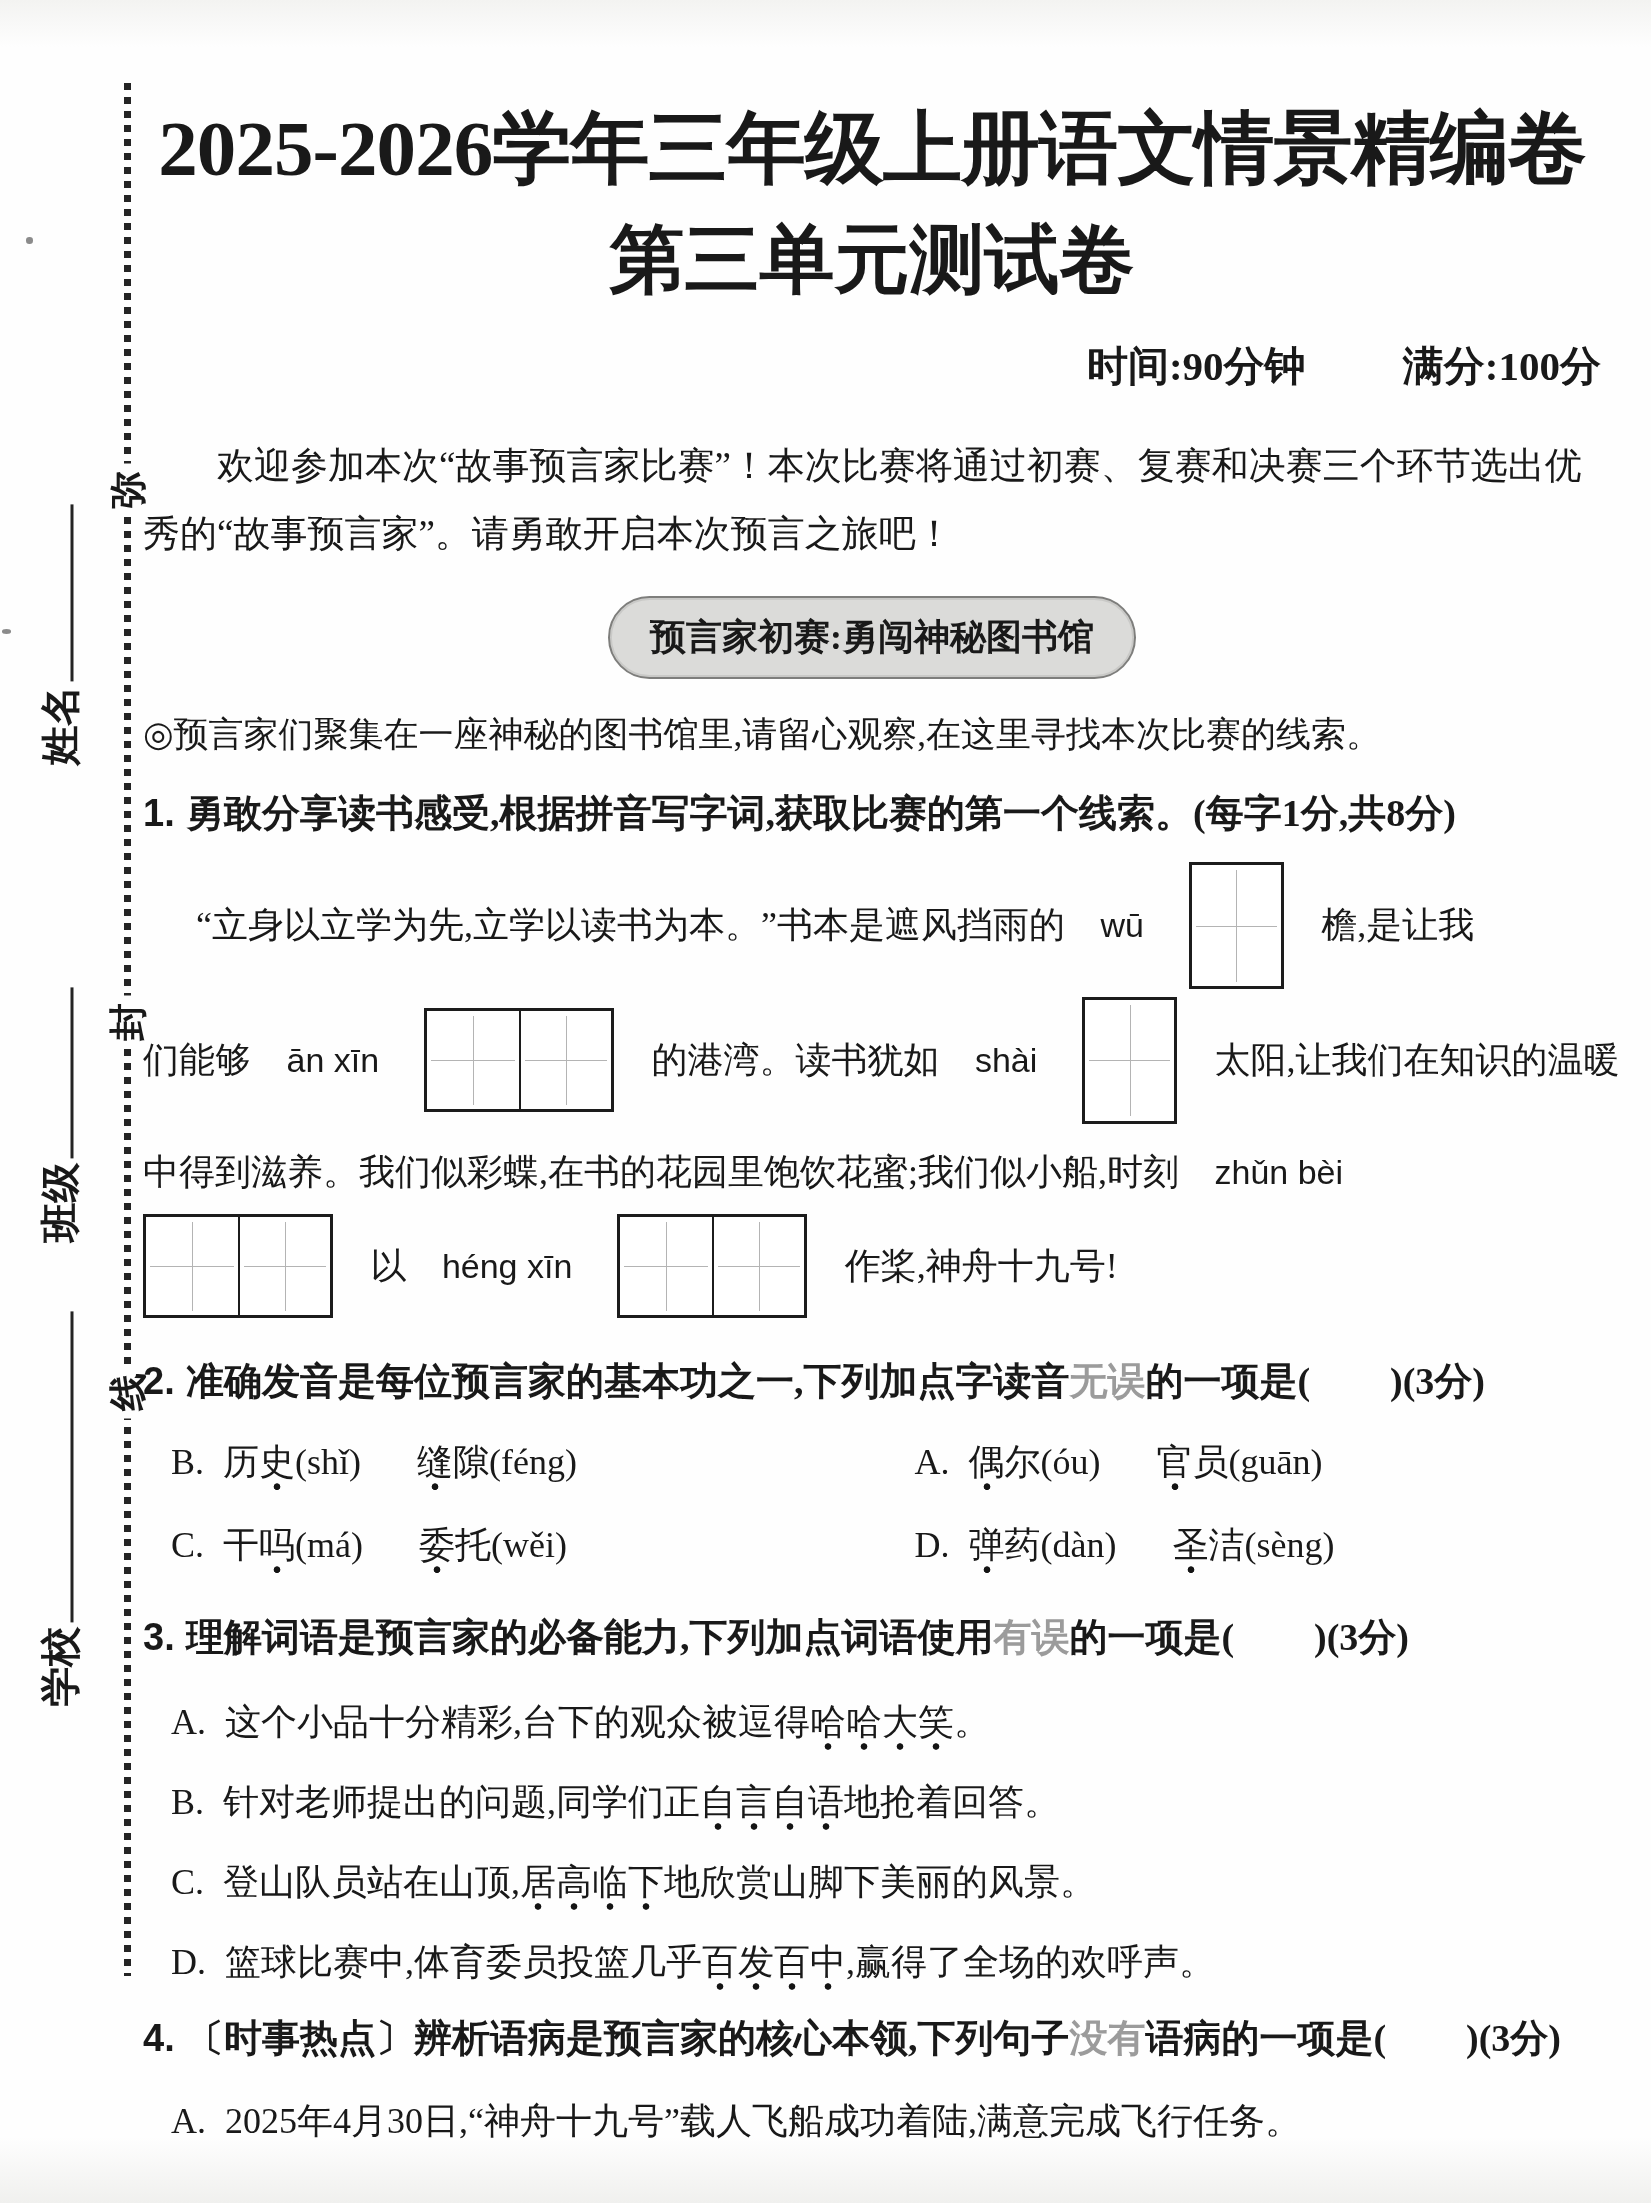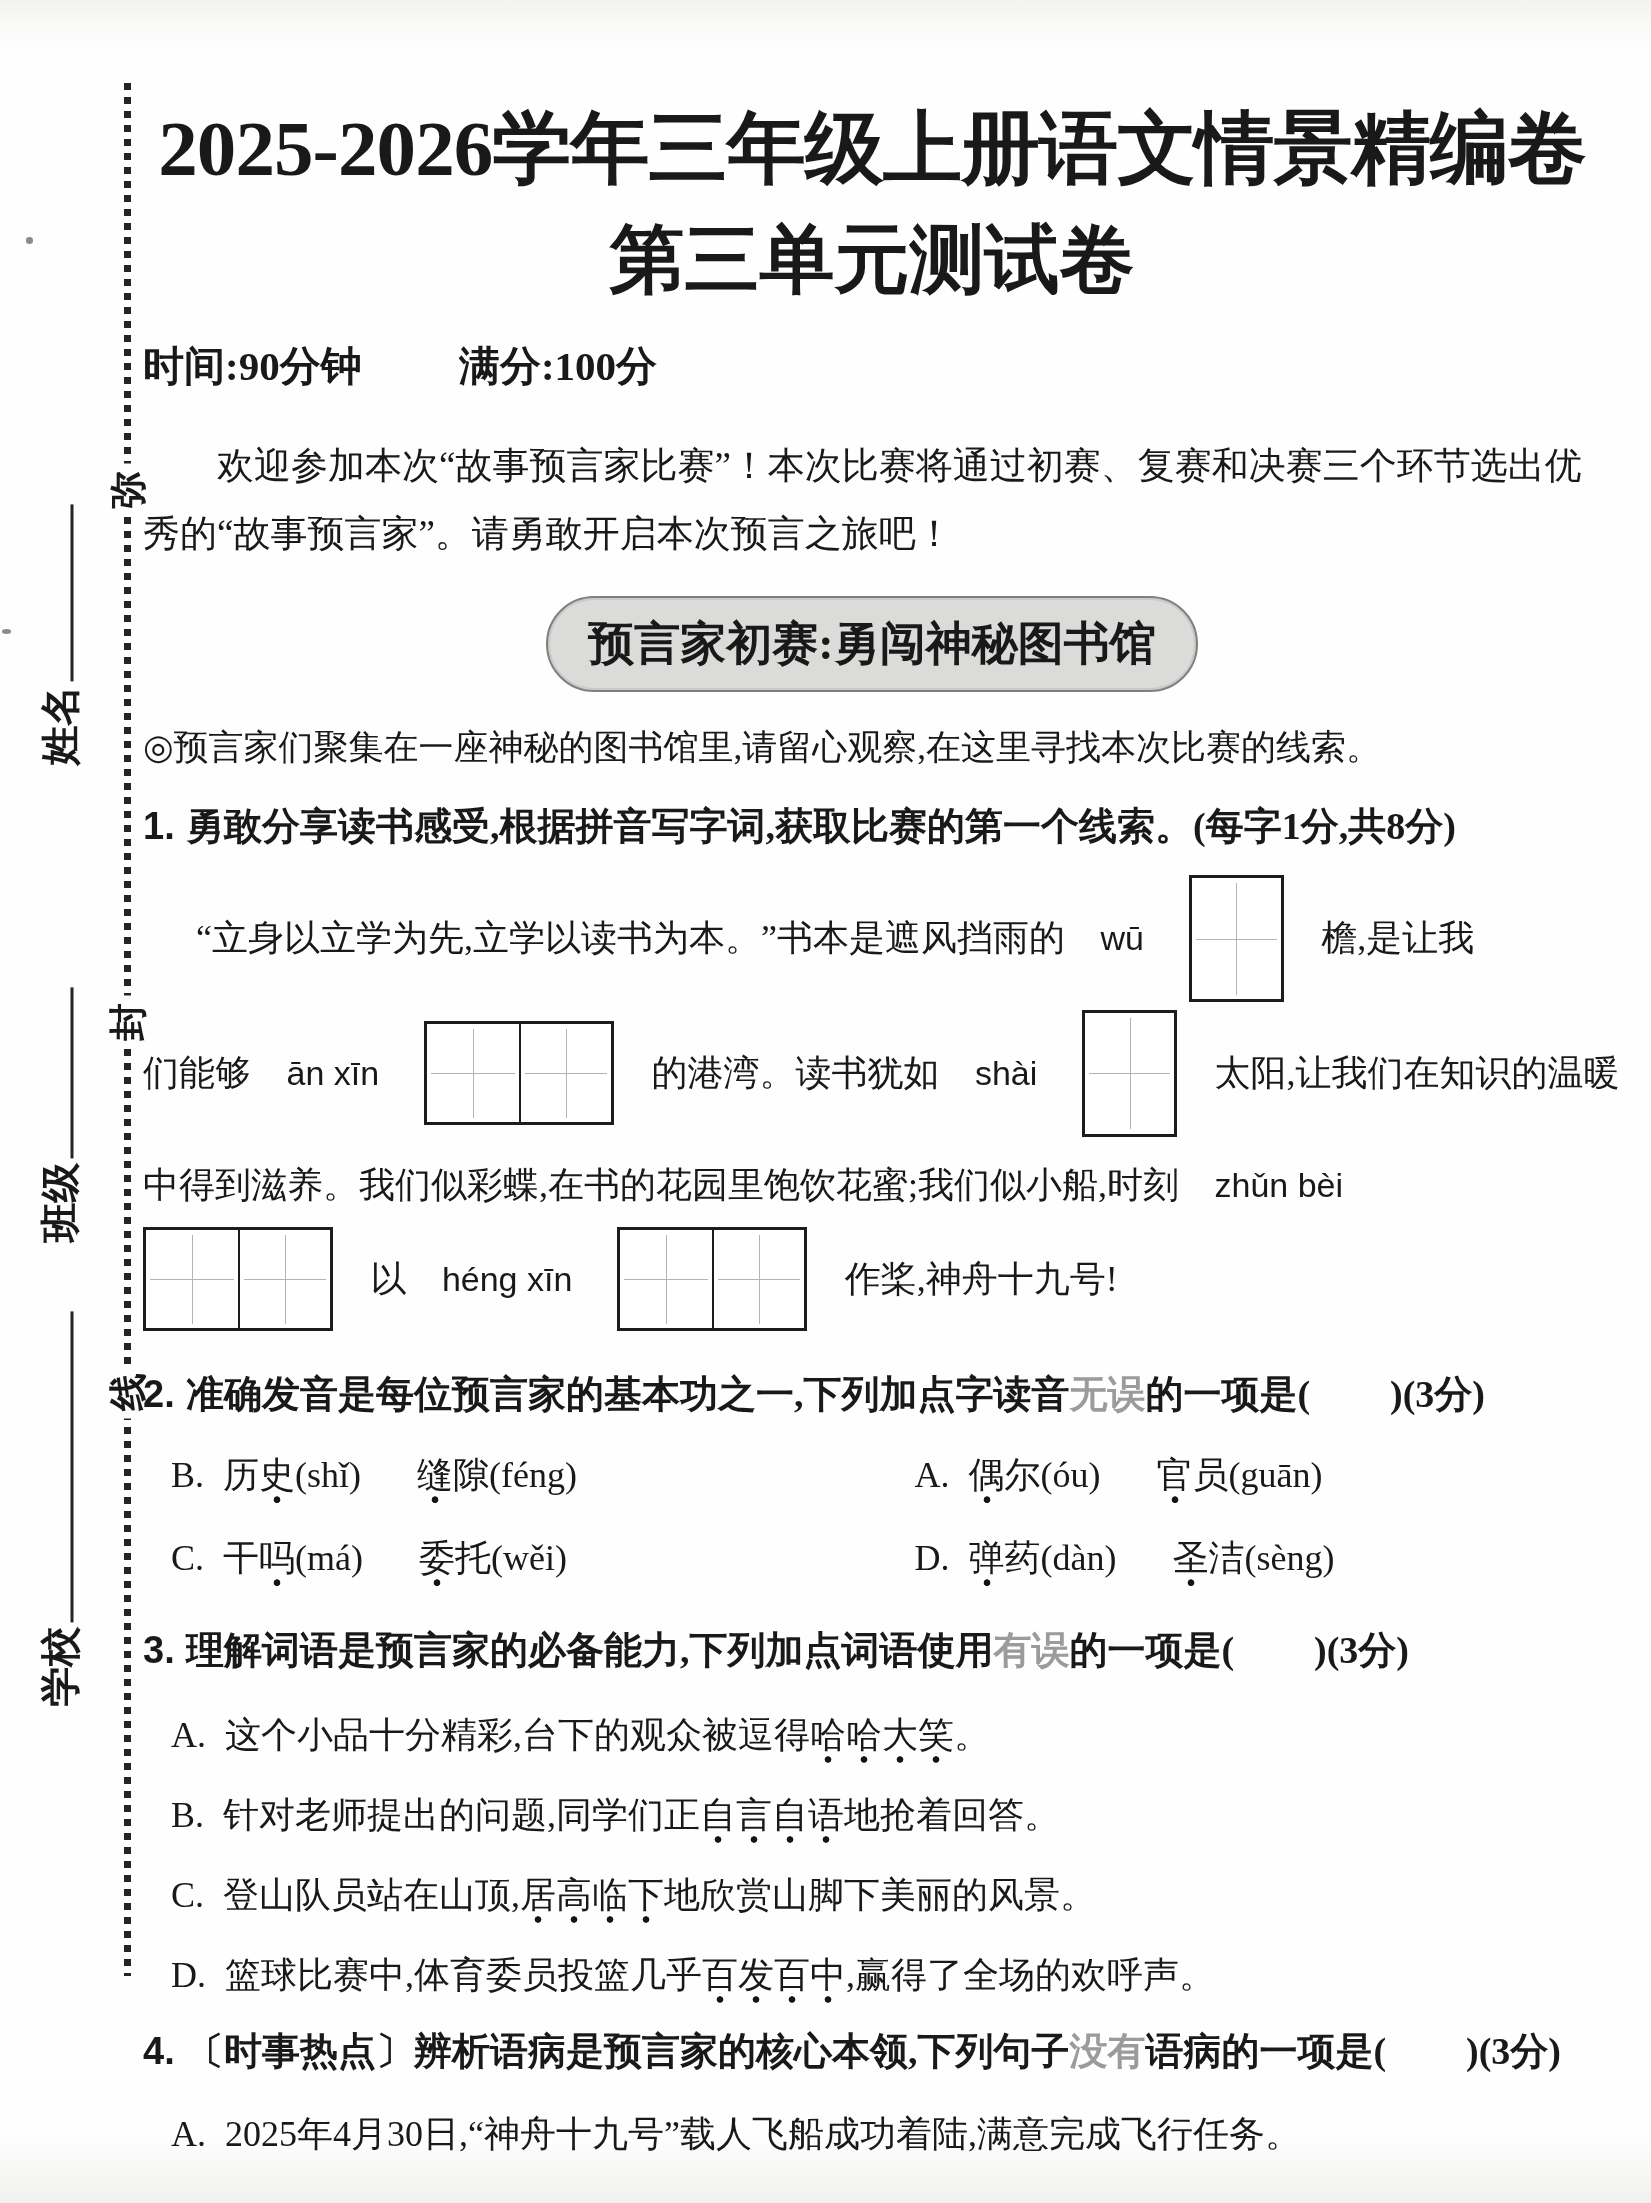"时间:90分钟 满分:100分" .meta { text-align: left -> right }
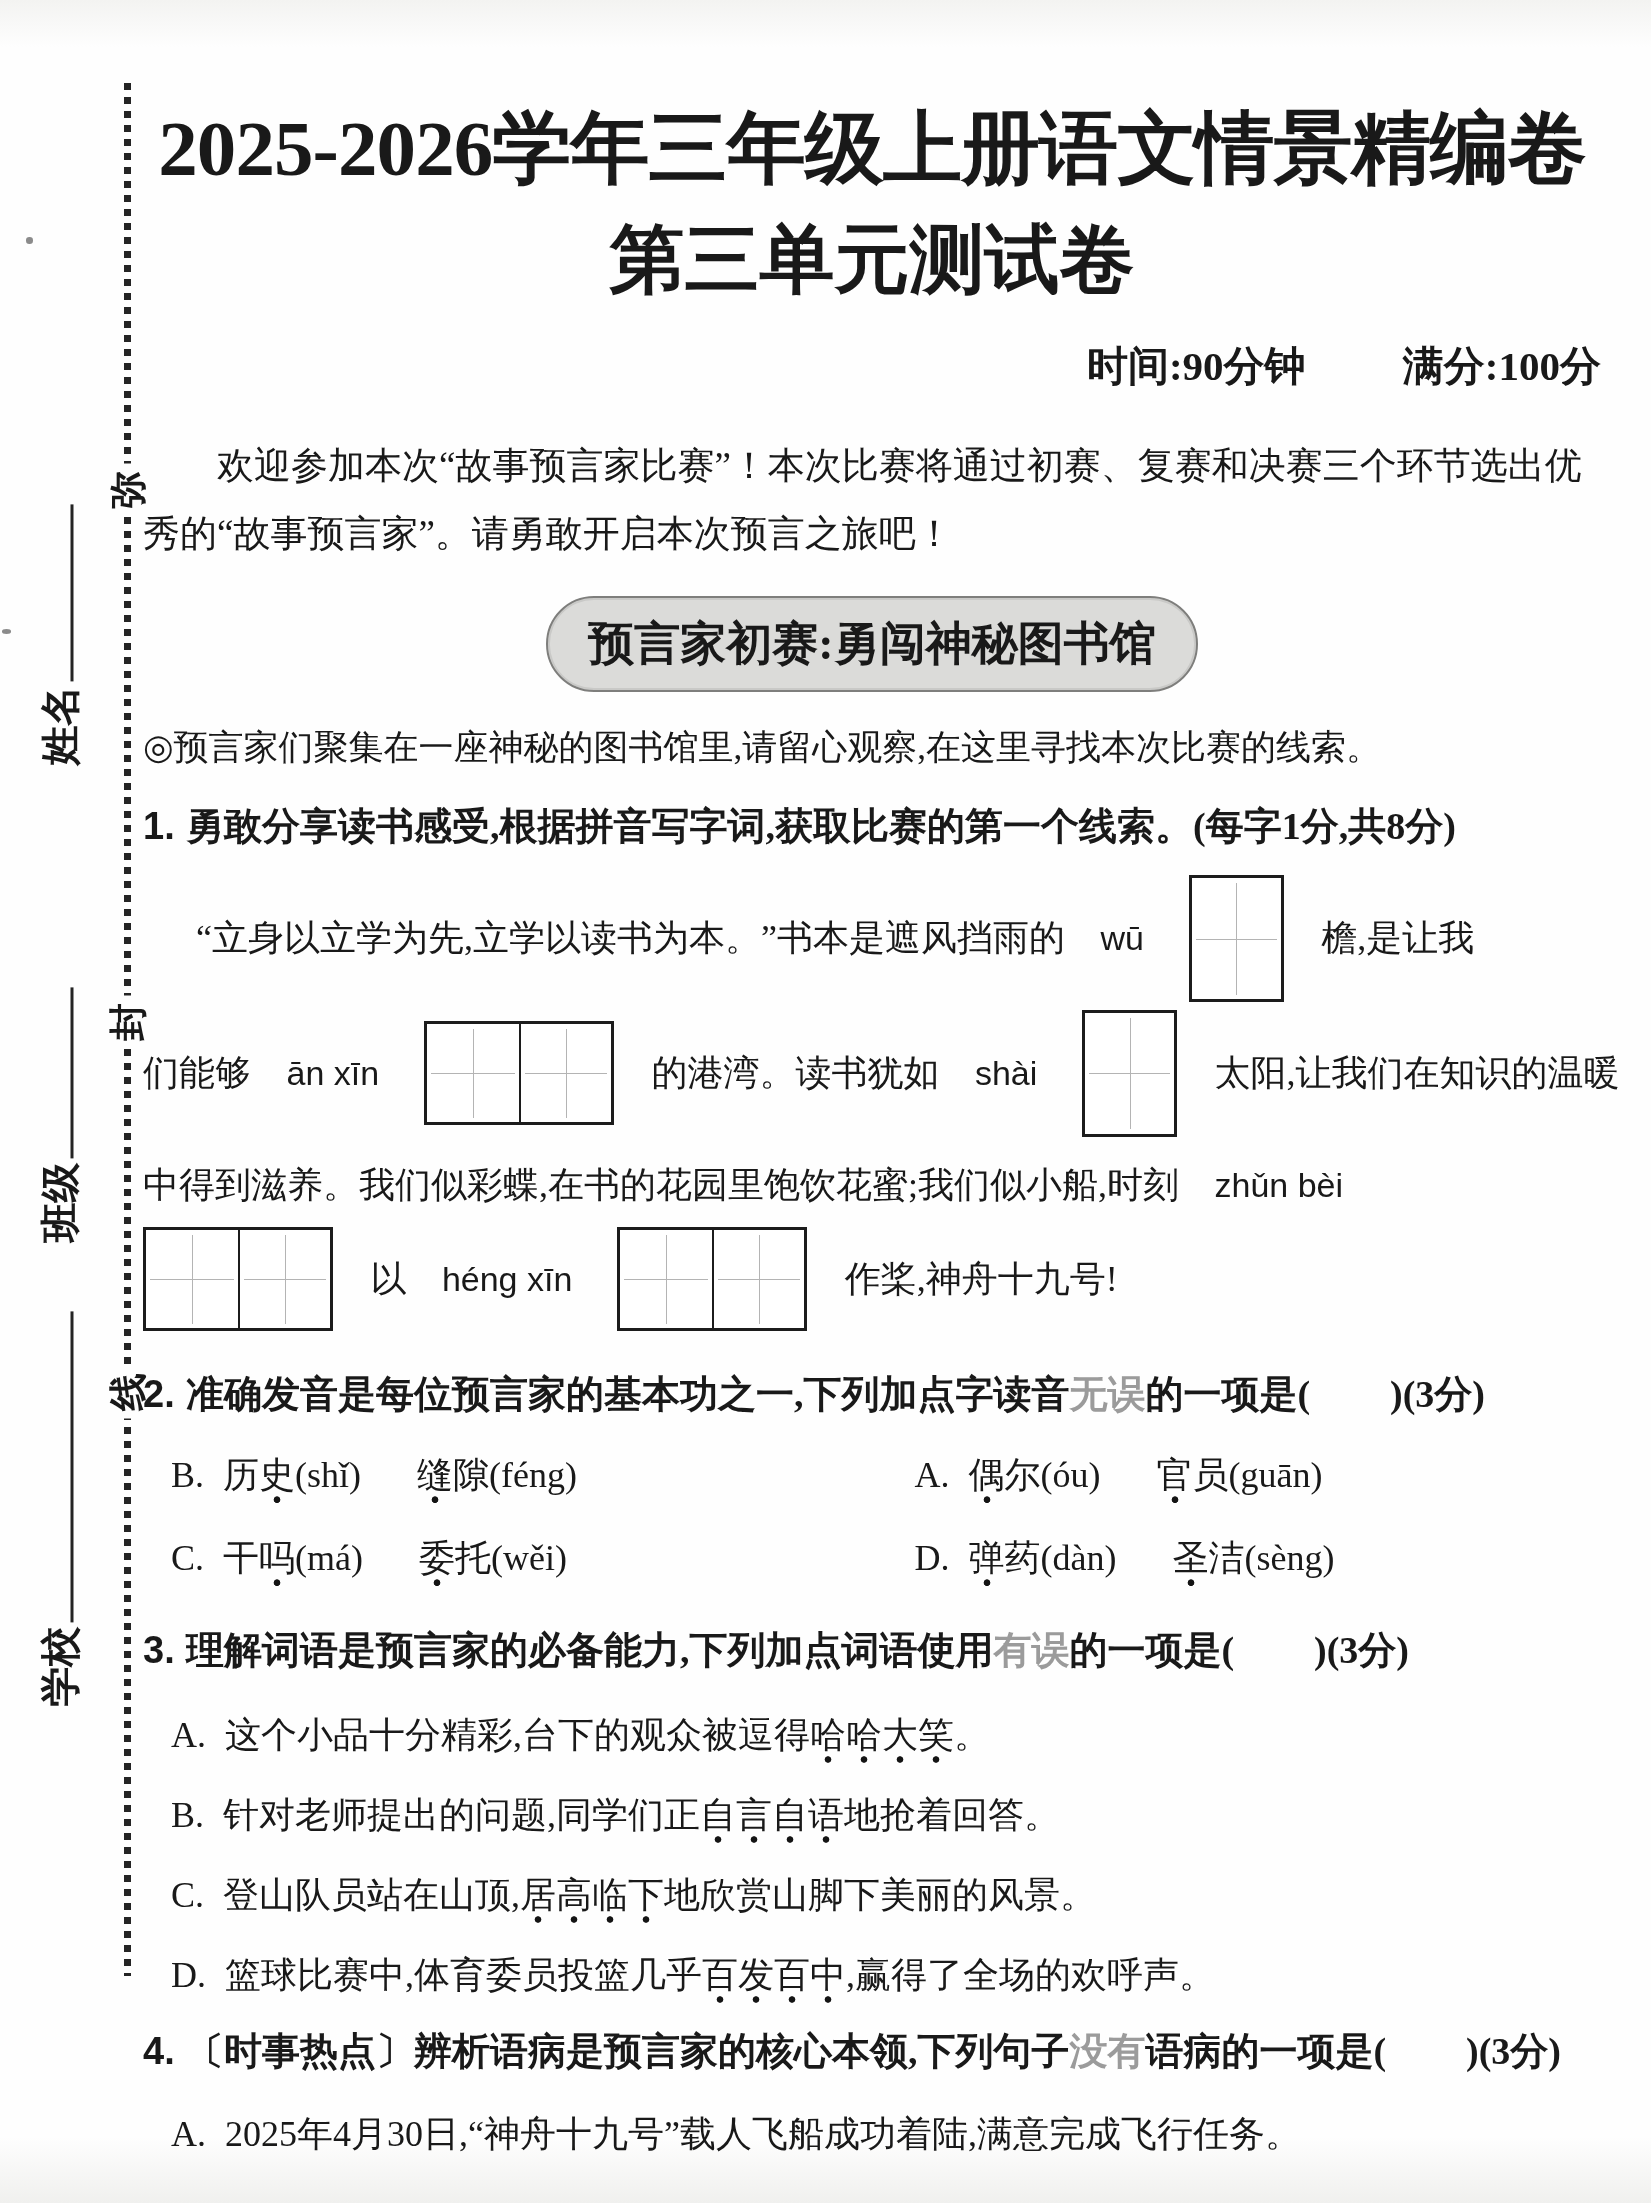"预言家初赛:勇闯神秘图书馆" .badge { font-size: 46px -> 36px }
